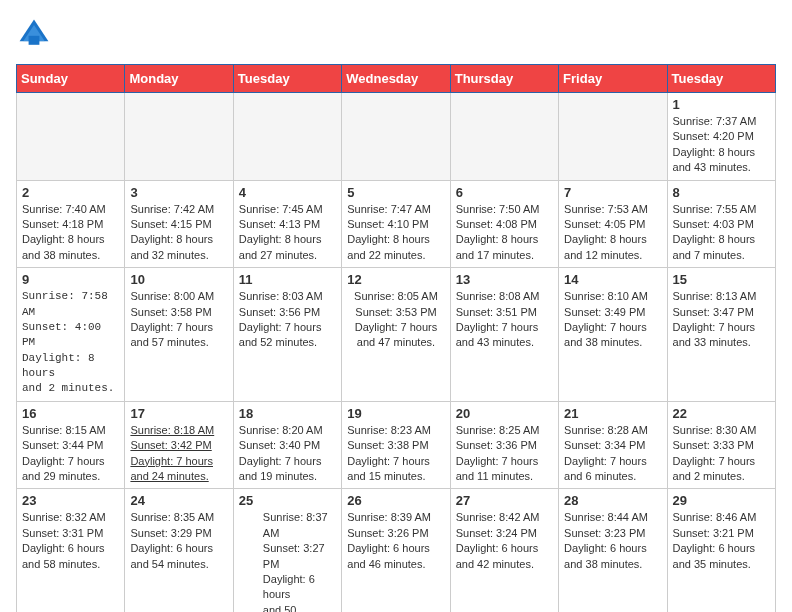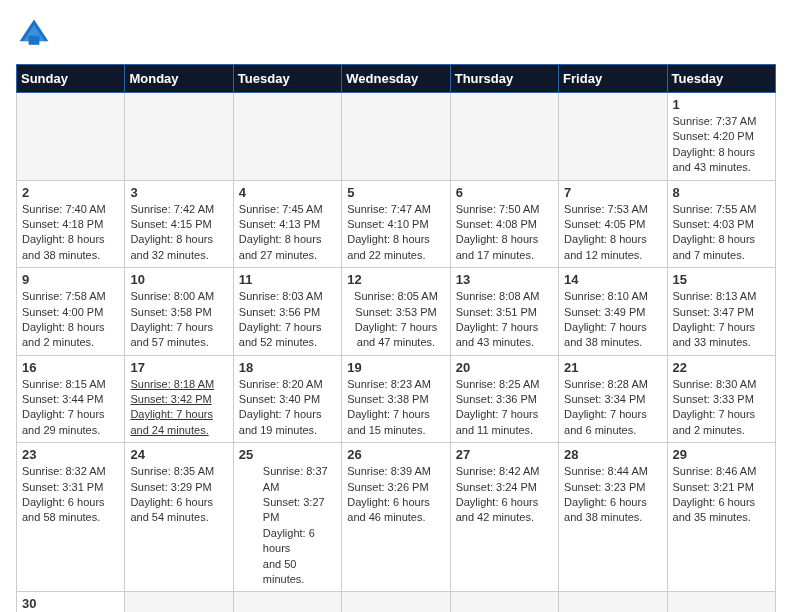"Sunday" .calendar th { background: #0f172a -> #ef4444 }
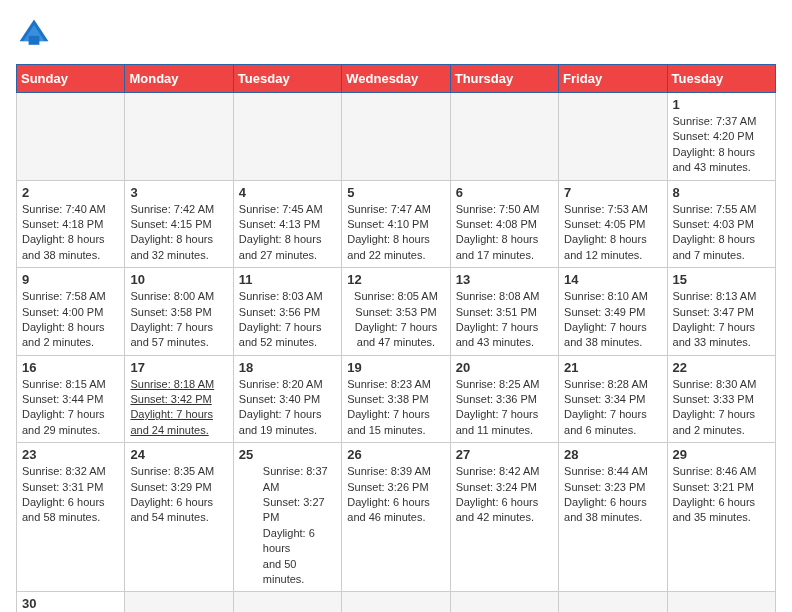"Sunrise: 7:58 AM" div.day-info { font-family: none -> Liberation Mono, monospace }
